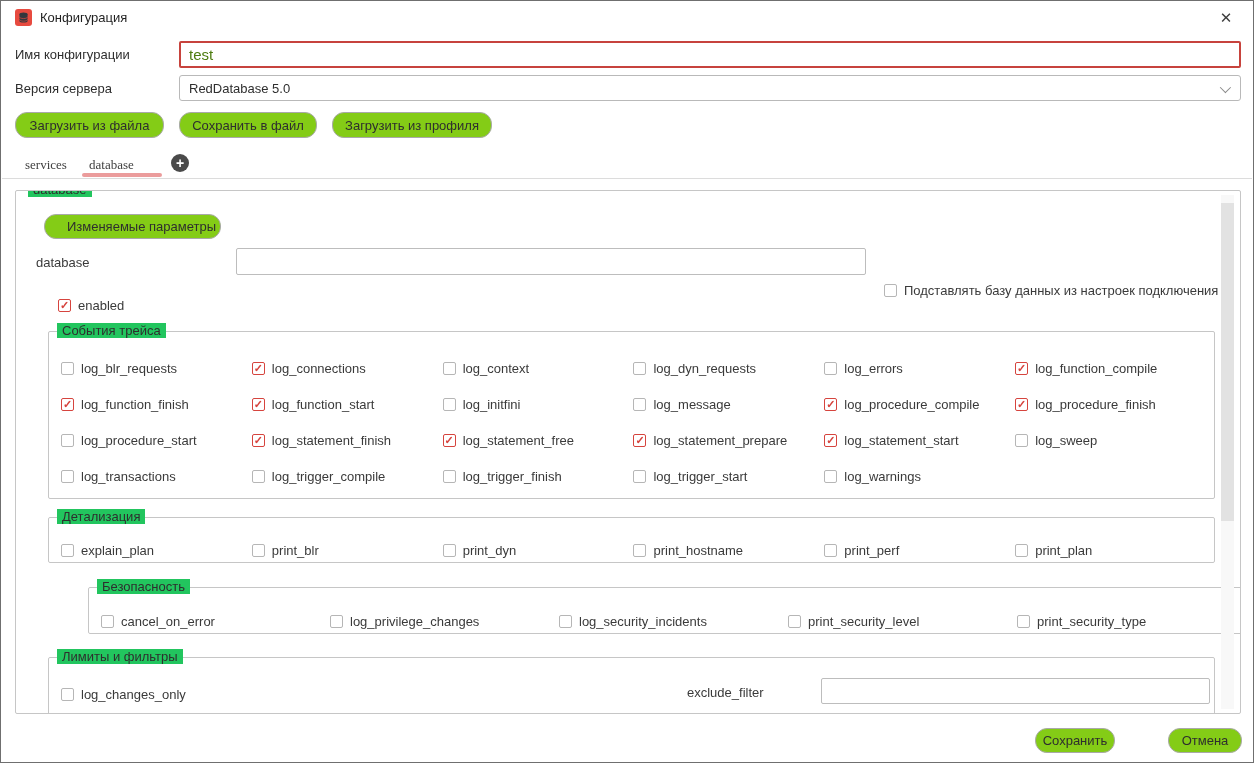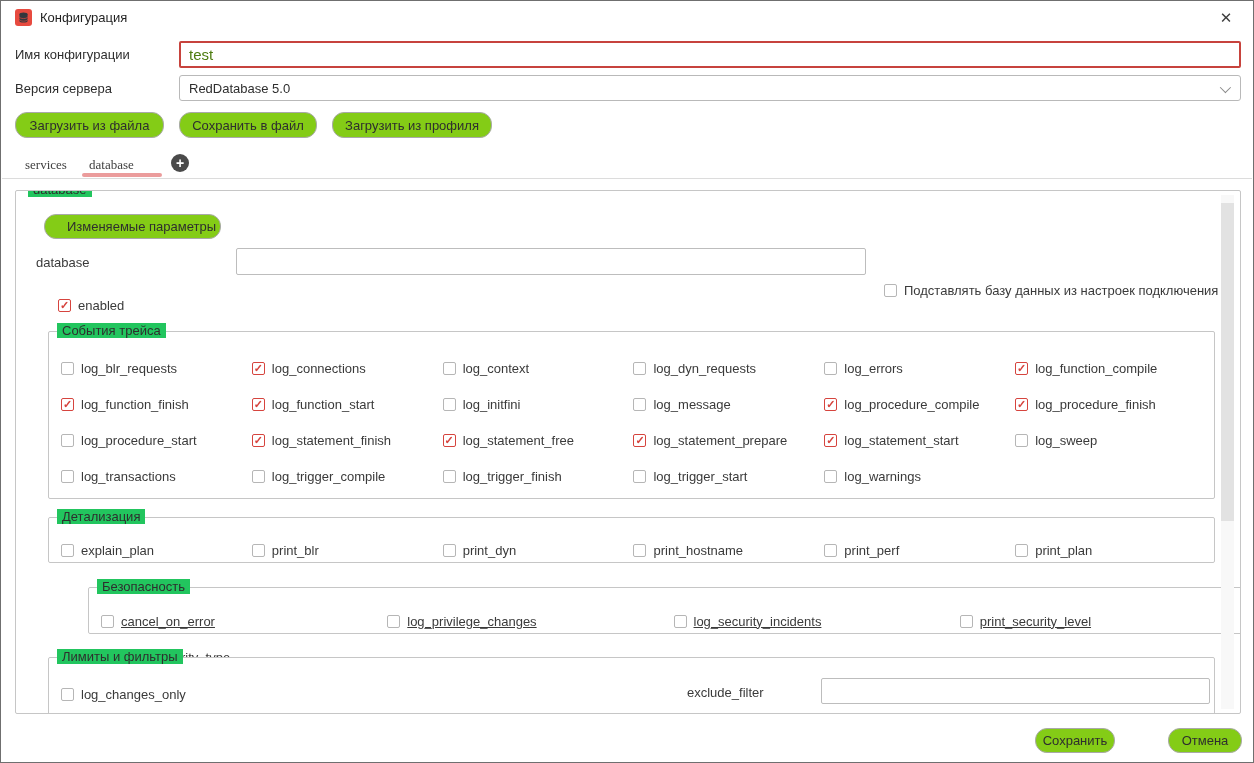"cancel_on_error" .cols-5 { grid-template-columns: repeat(4,1fr) -> repeat(5,1fr); text-decoration: underline -> none }
